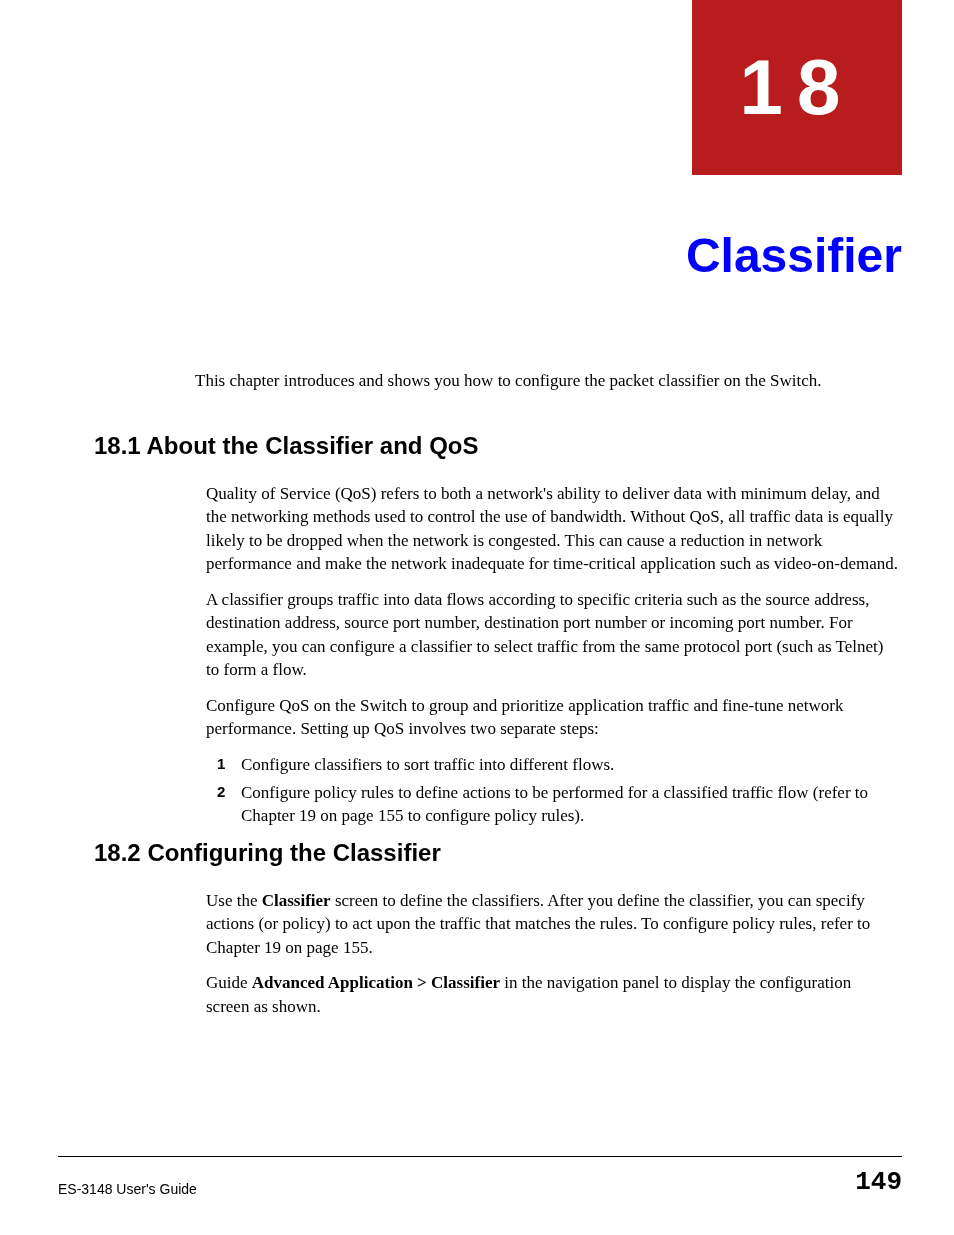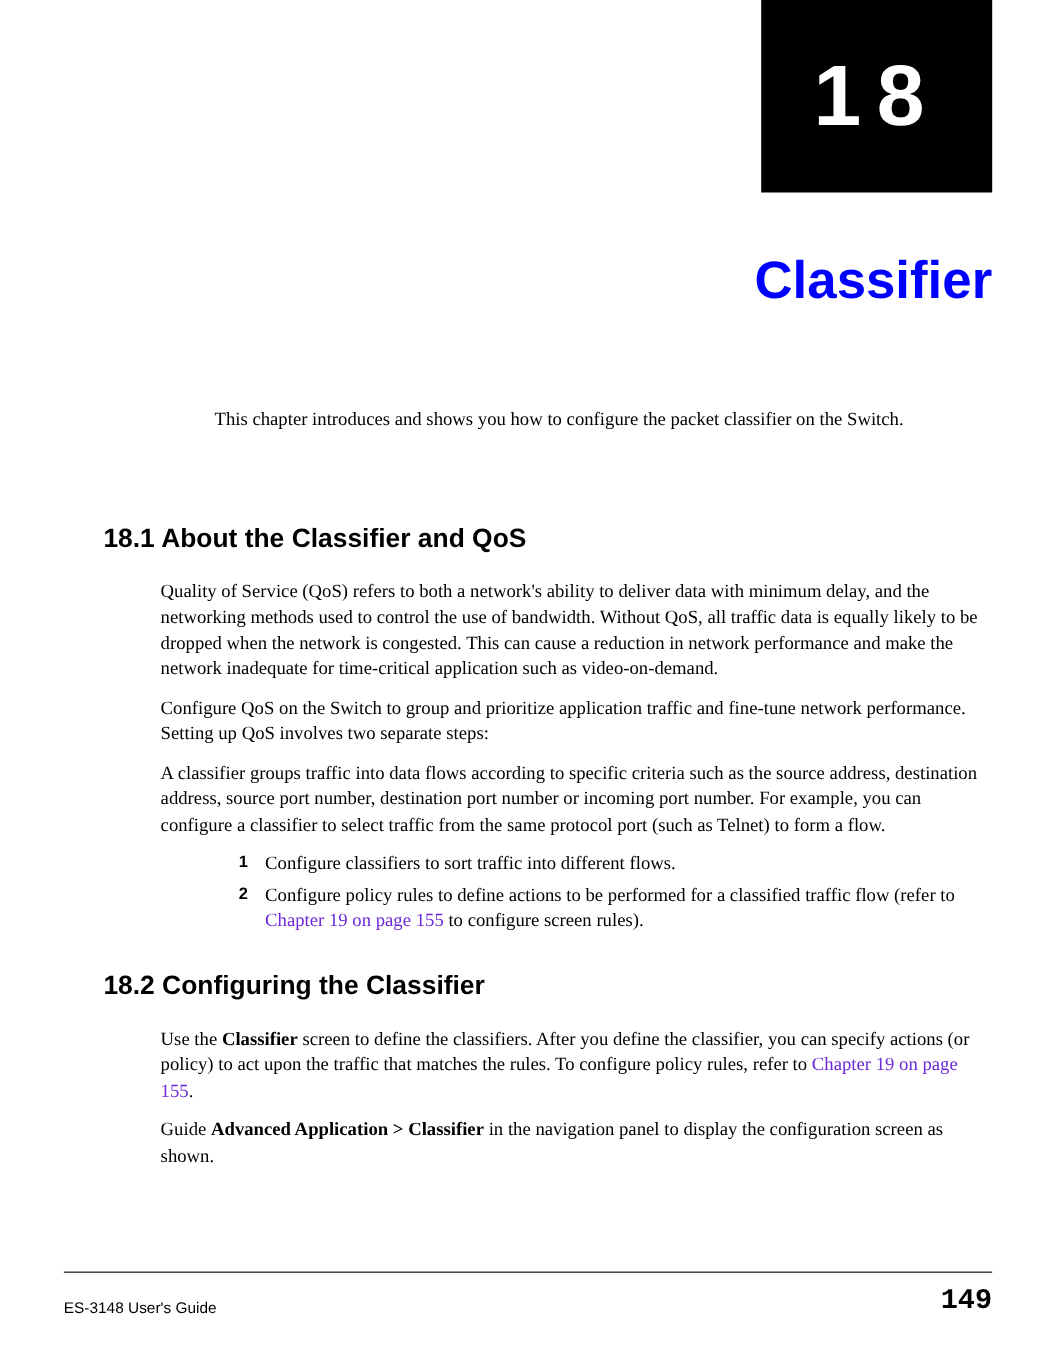"18" .chapter-box { background: #000000 -> #b91c1c }
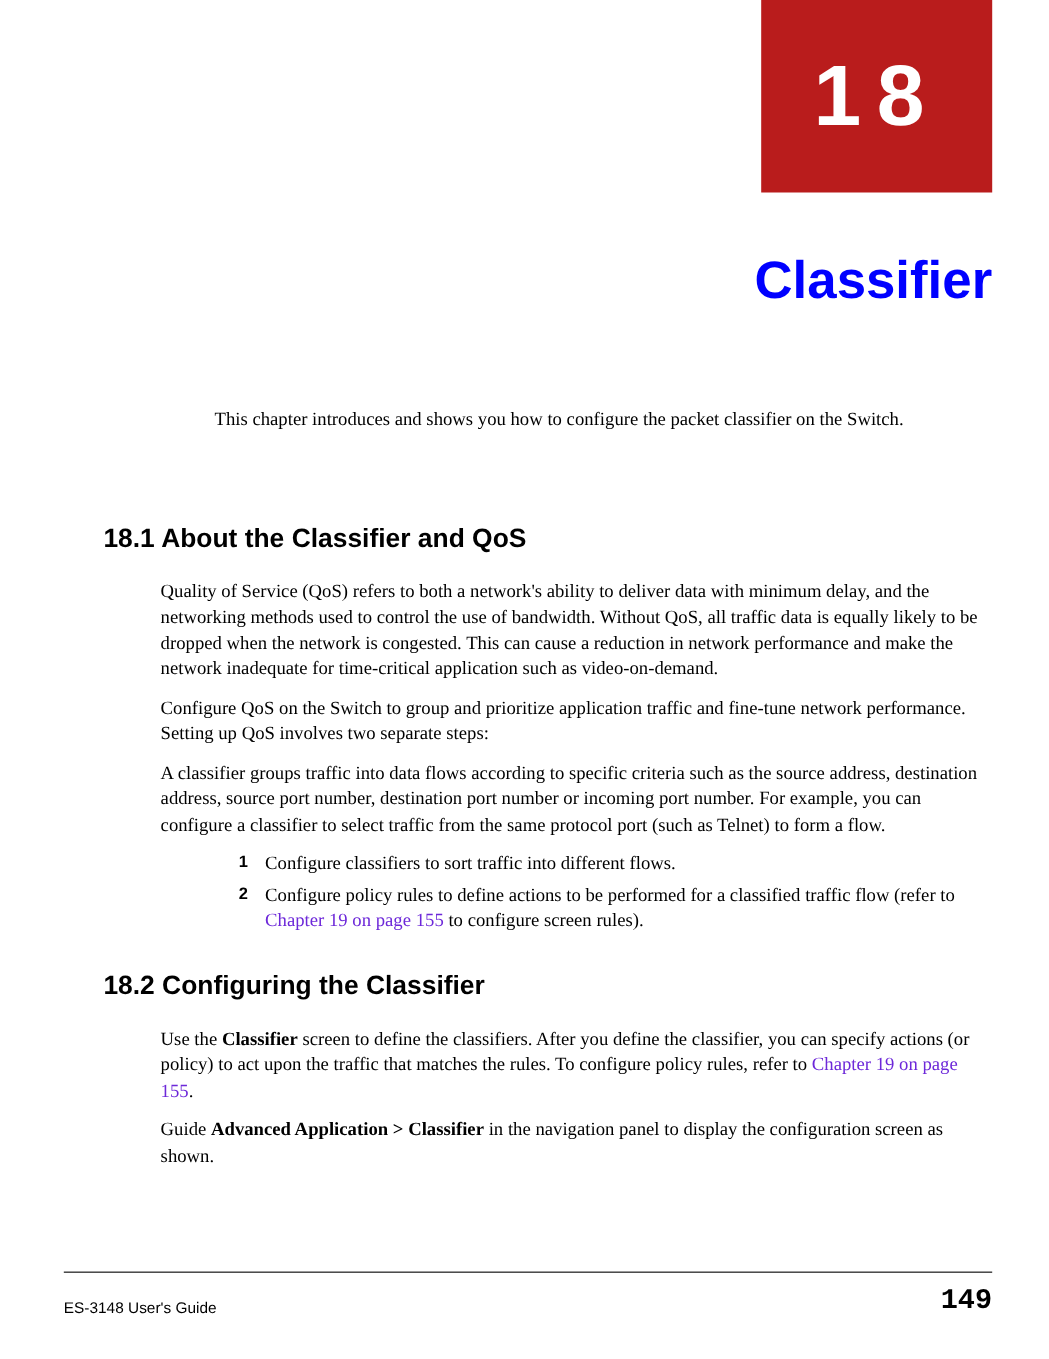"18.1 About the Classifier and" .section-heading { margin-top: 44px -> none }
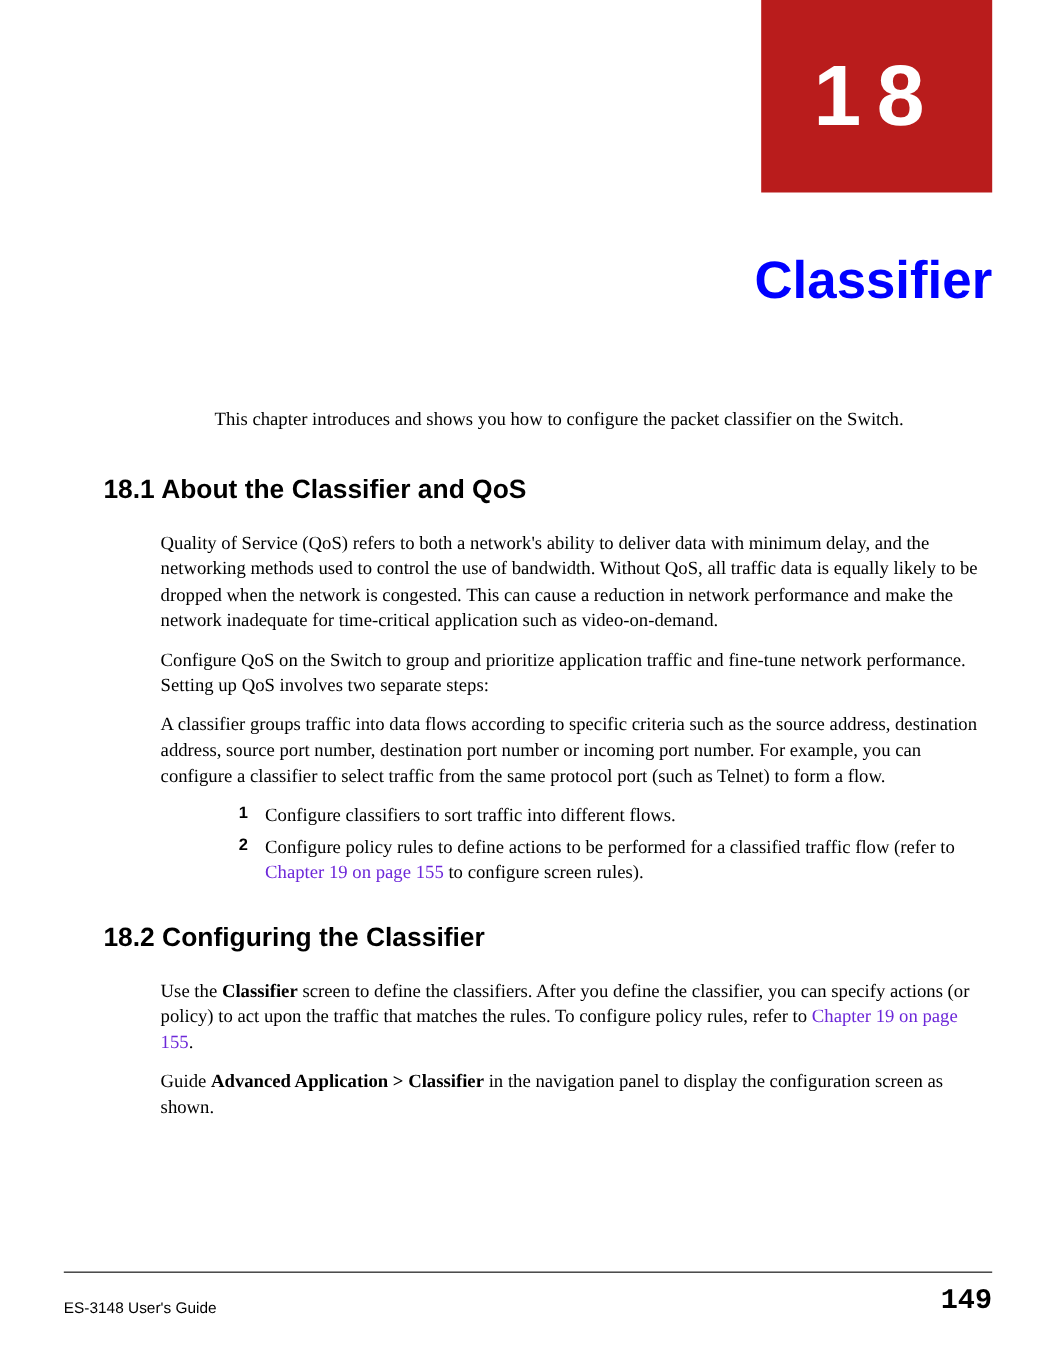"Quality of Service (QoS) refers" .body-text { margin-left: 52px -> 112px }
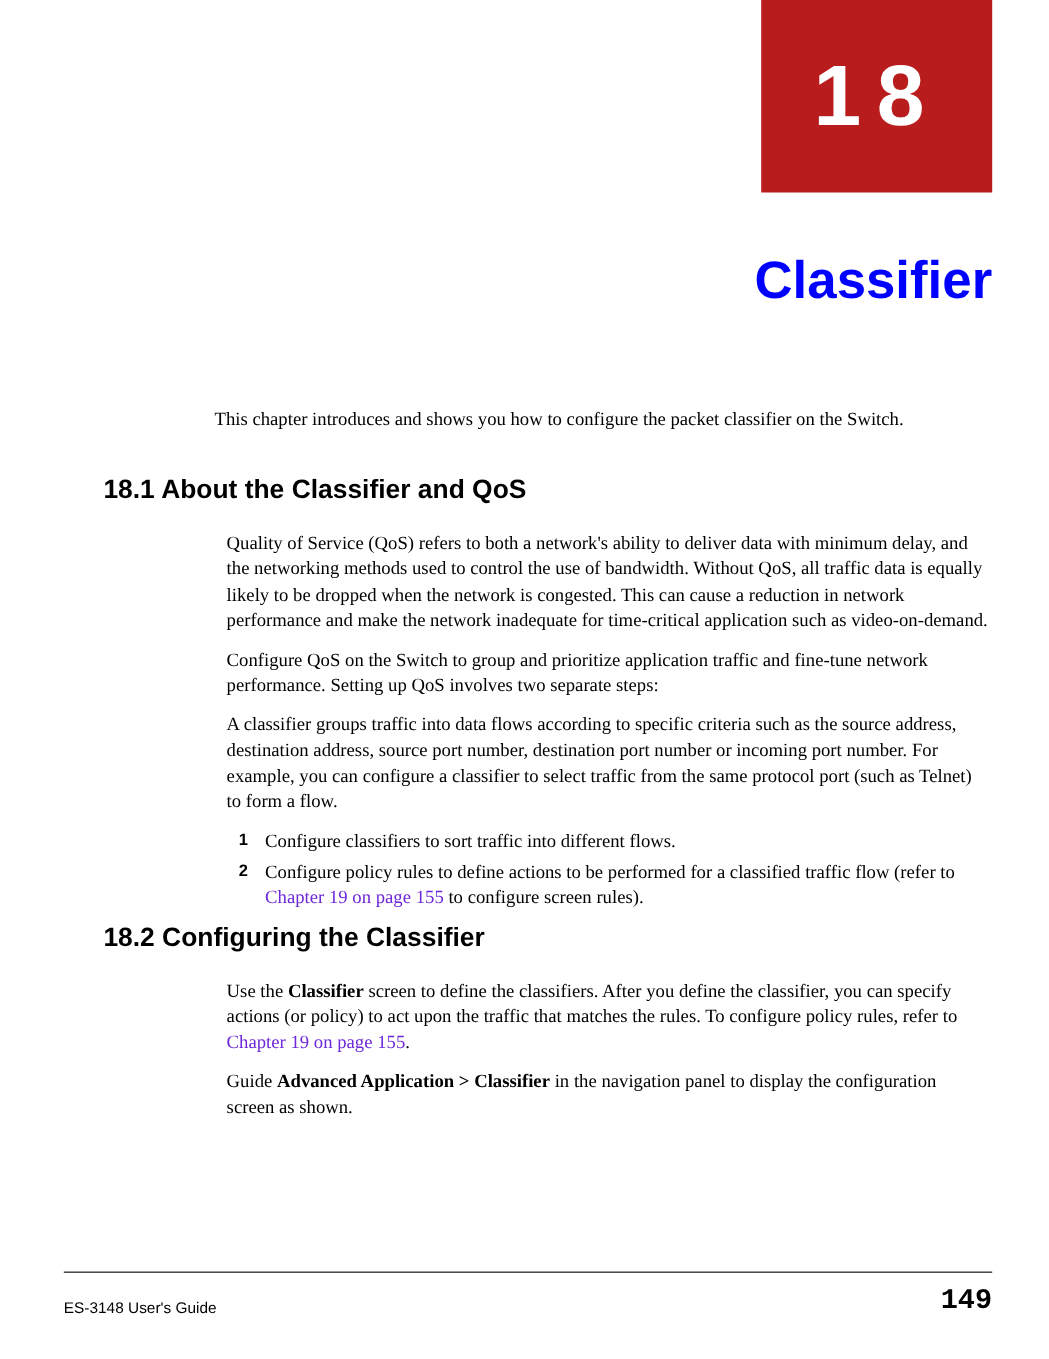"Configure QoS on the Switch" div.body-text { order: before "A classifier groups traffic into" -> after "A classifier groups traffic into" }
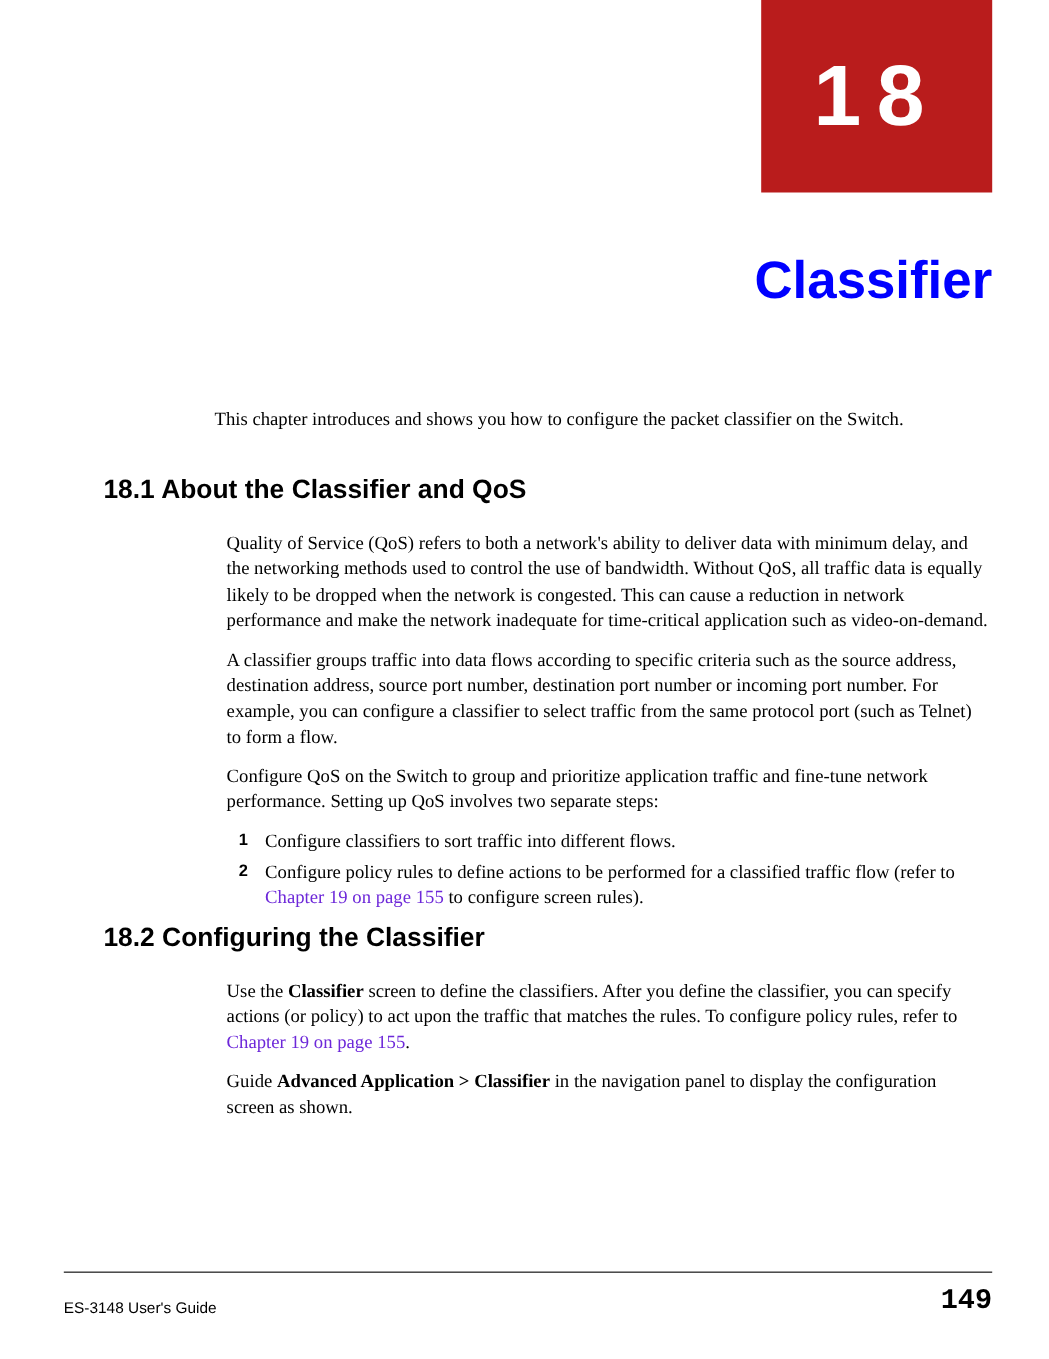"Chapter 19 on page 155" .link { color: #6d28d9 -> #000000 }
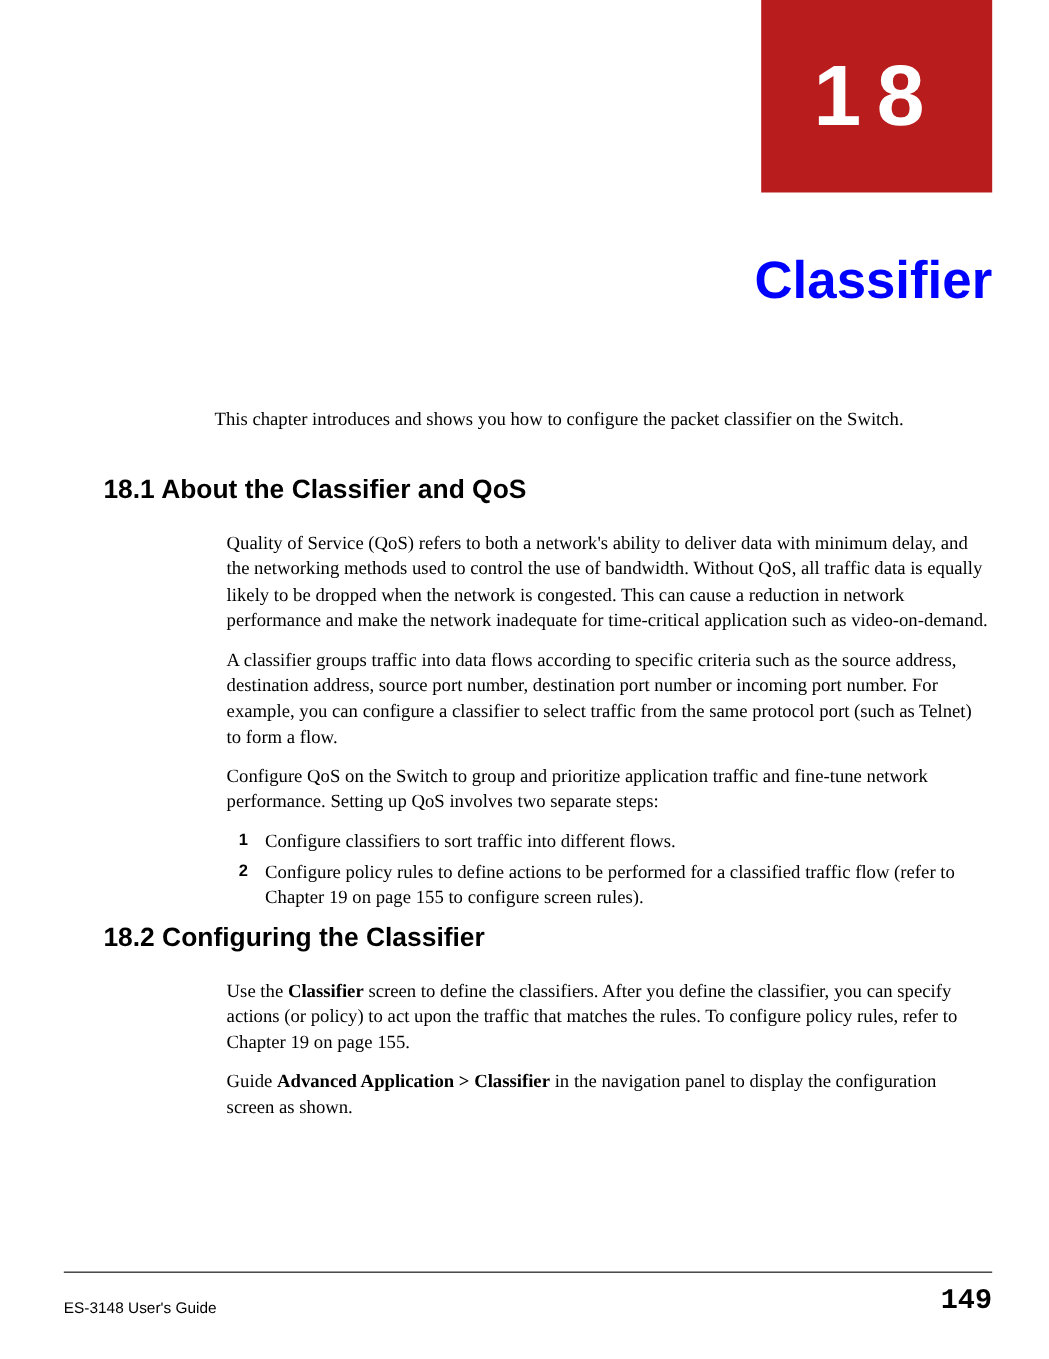"to configure screen rules)." span { text: screen -> policy }
